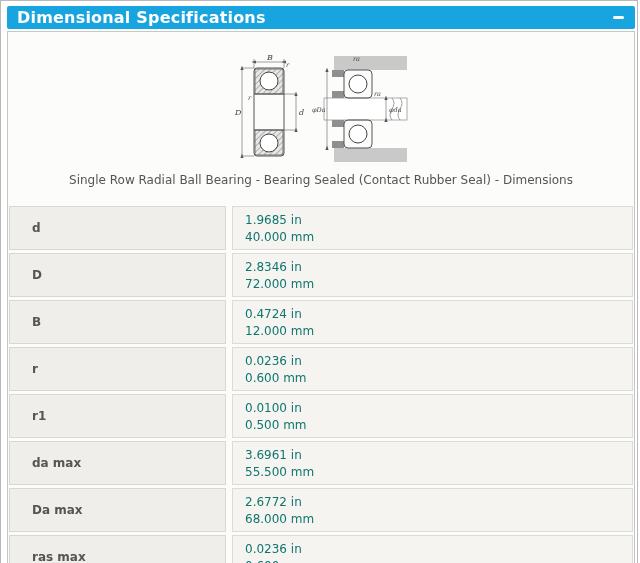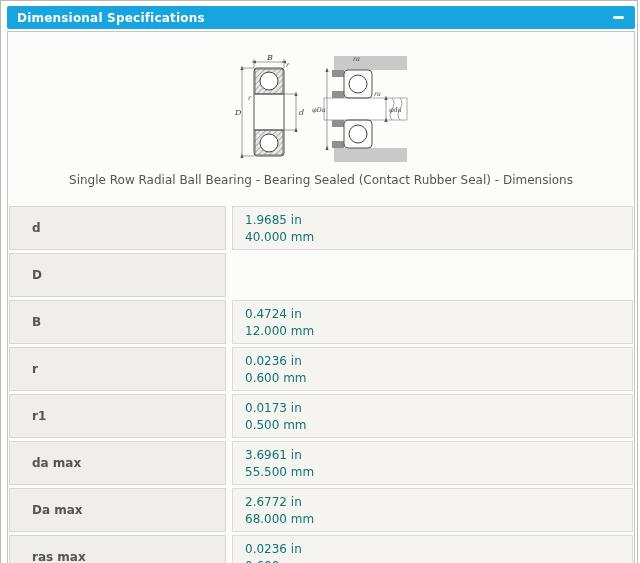"Dimensional Specifications" .panel-header .title { font-size: 12px -> 16px }
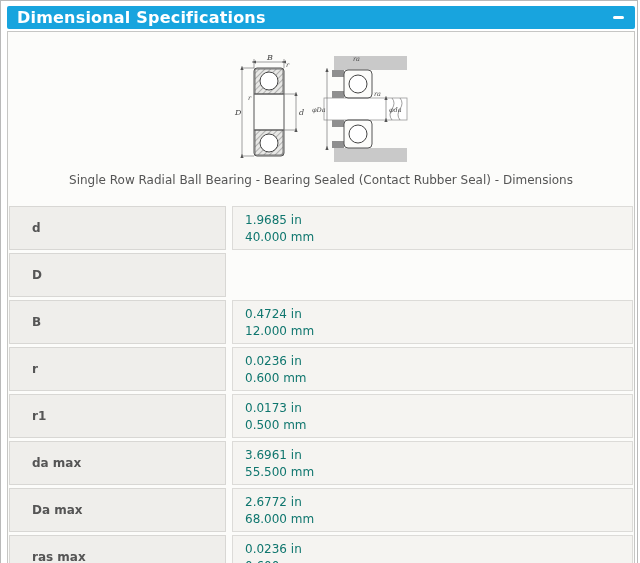"2.8346 in" div.spec-value { html: none -> <div> <div>2.8346 in</div> <div>72.000 mm</div> </div> }
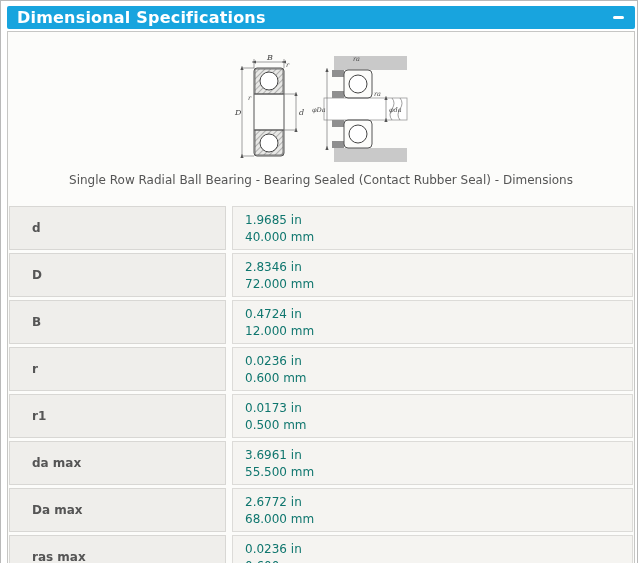"0.0173 in" div { text: 0.0173 -> 0.0100 }
